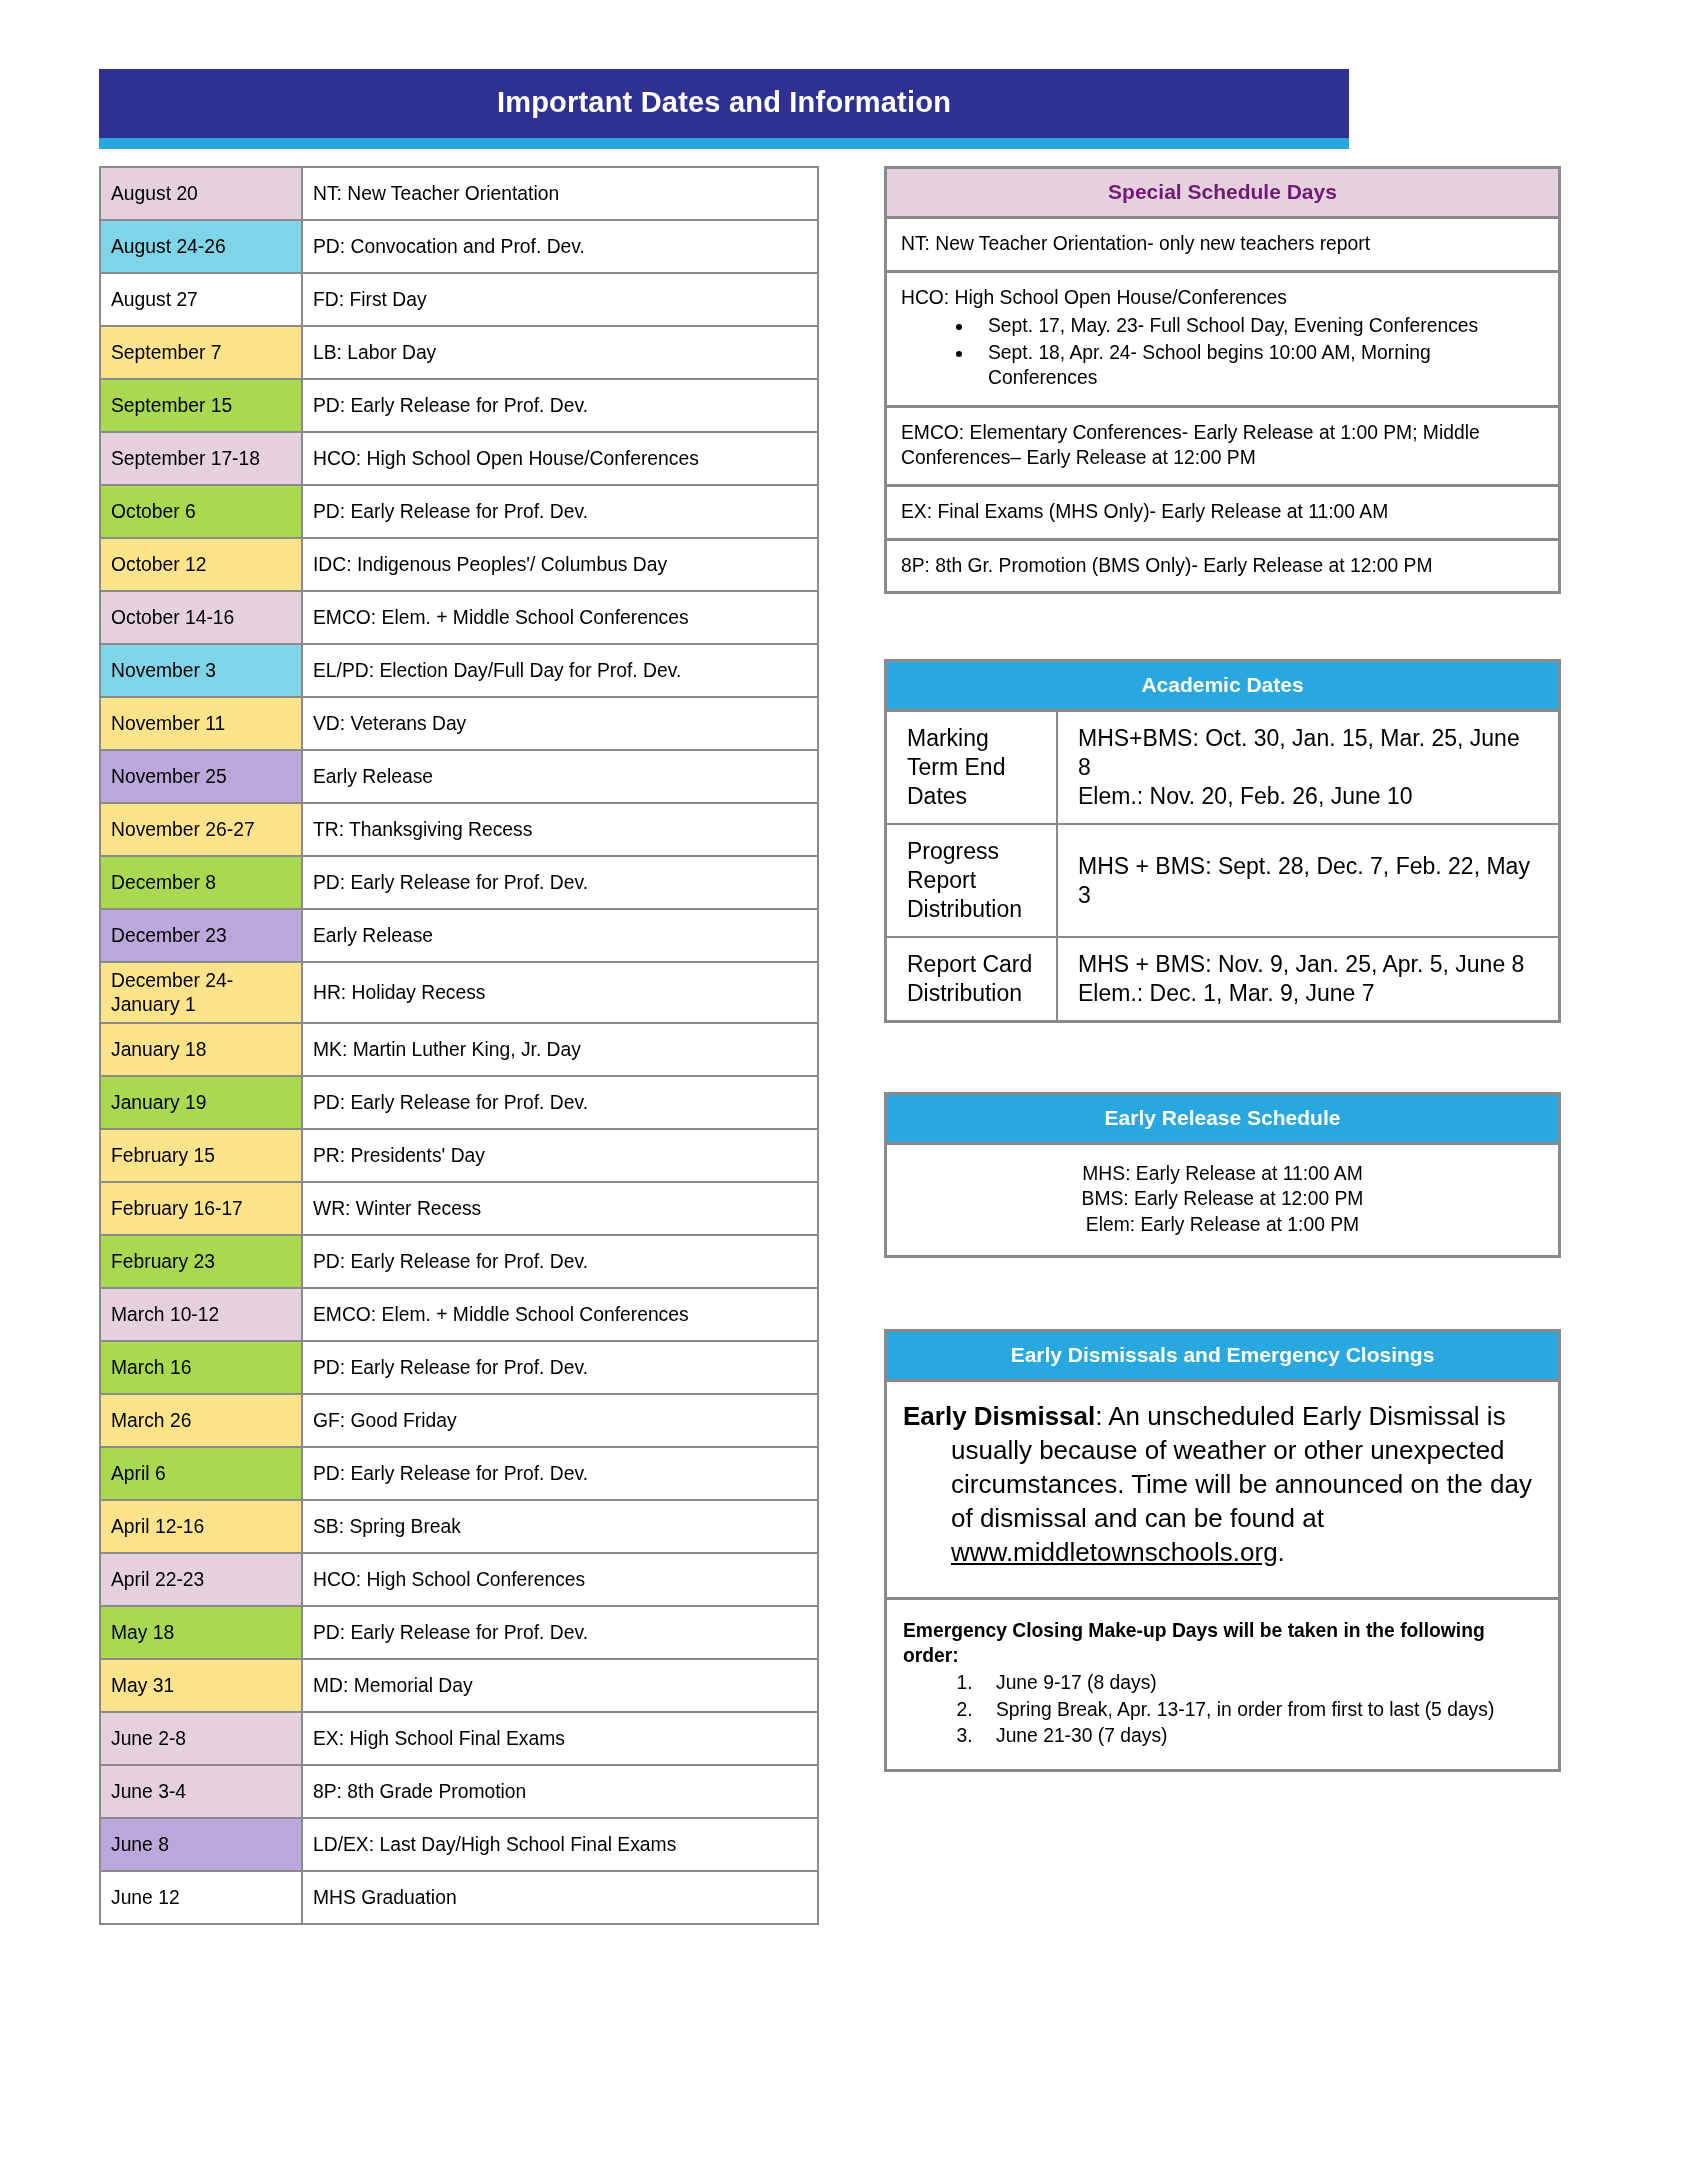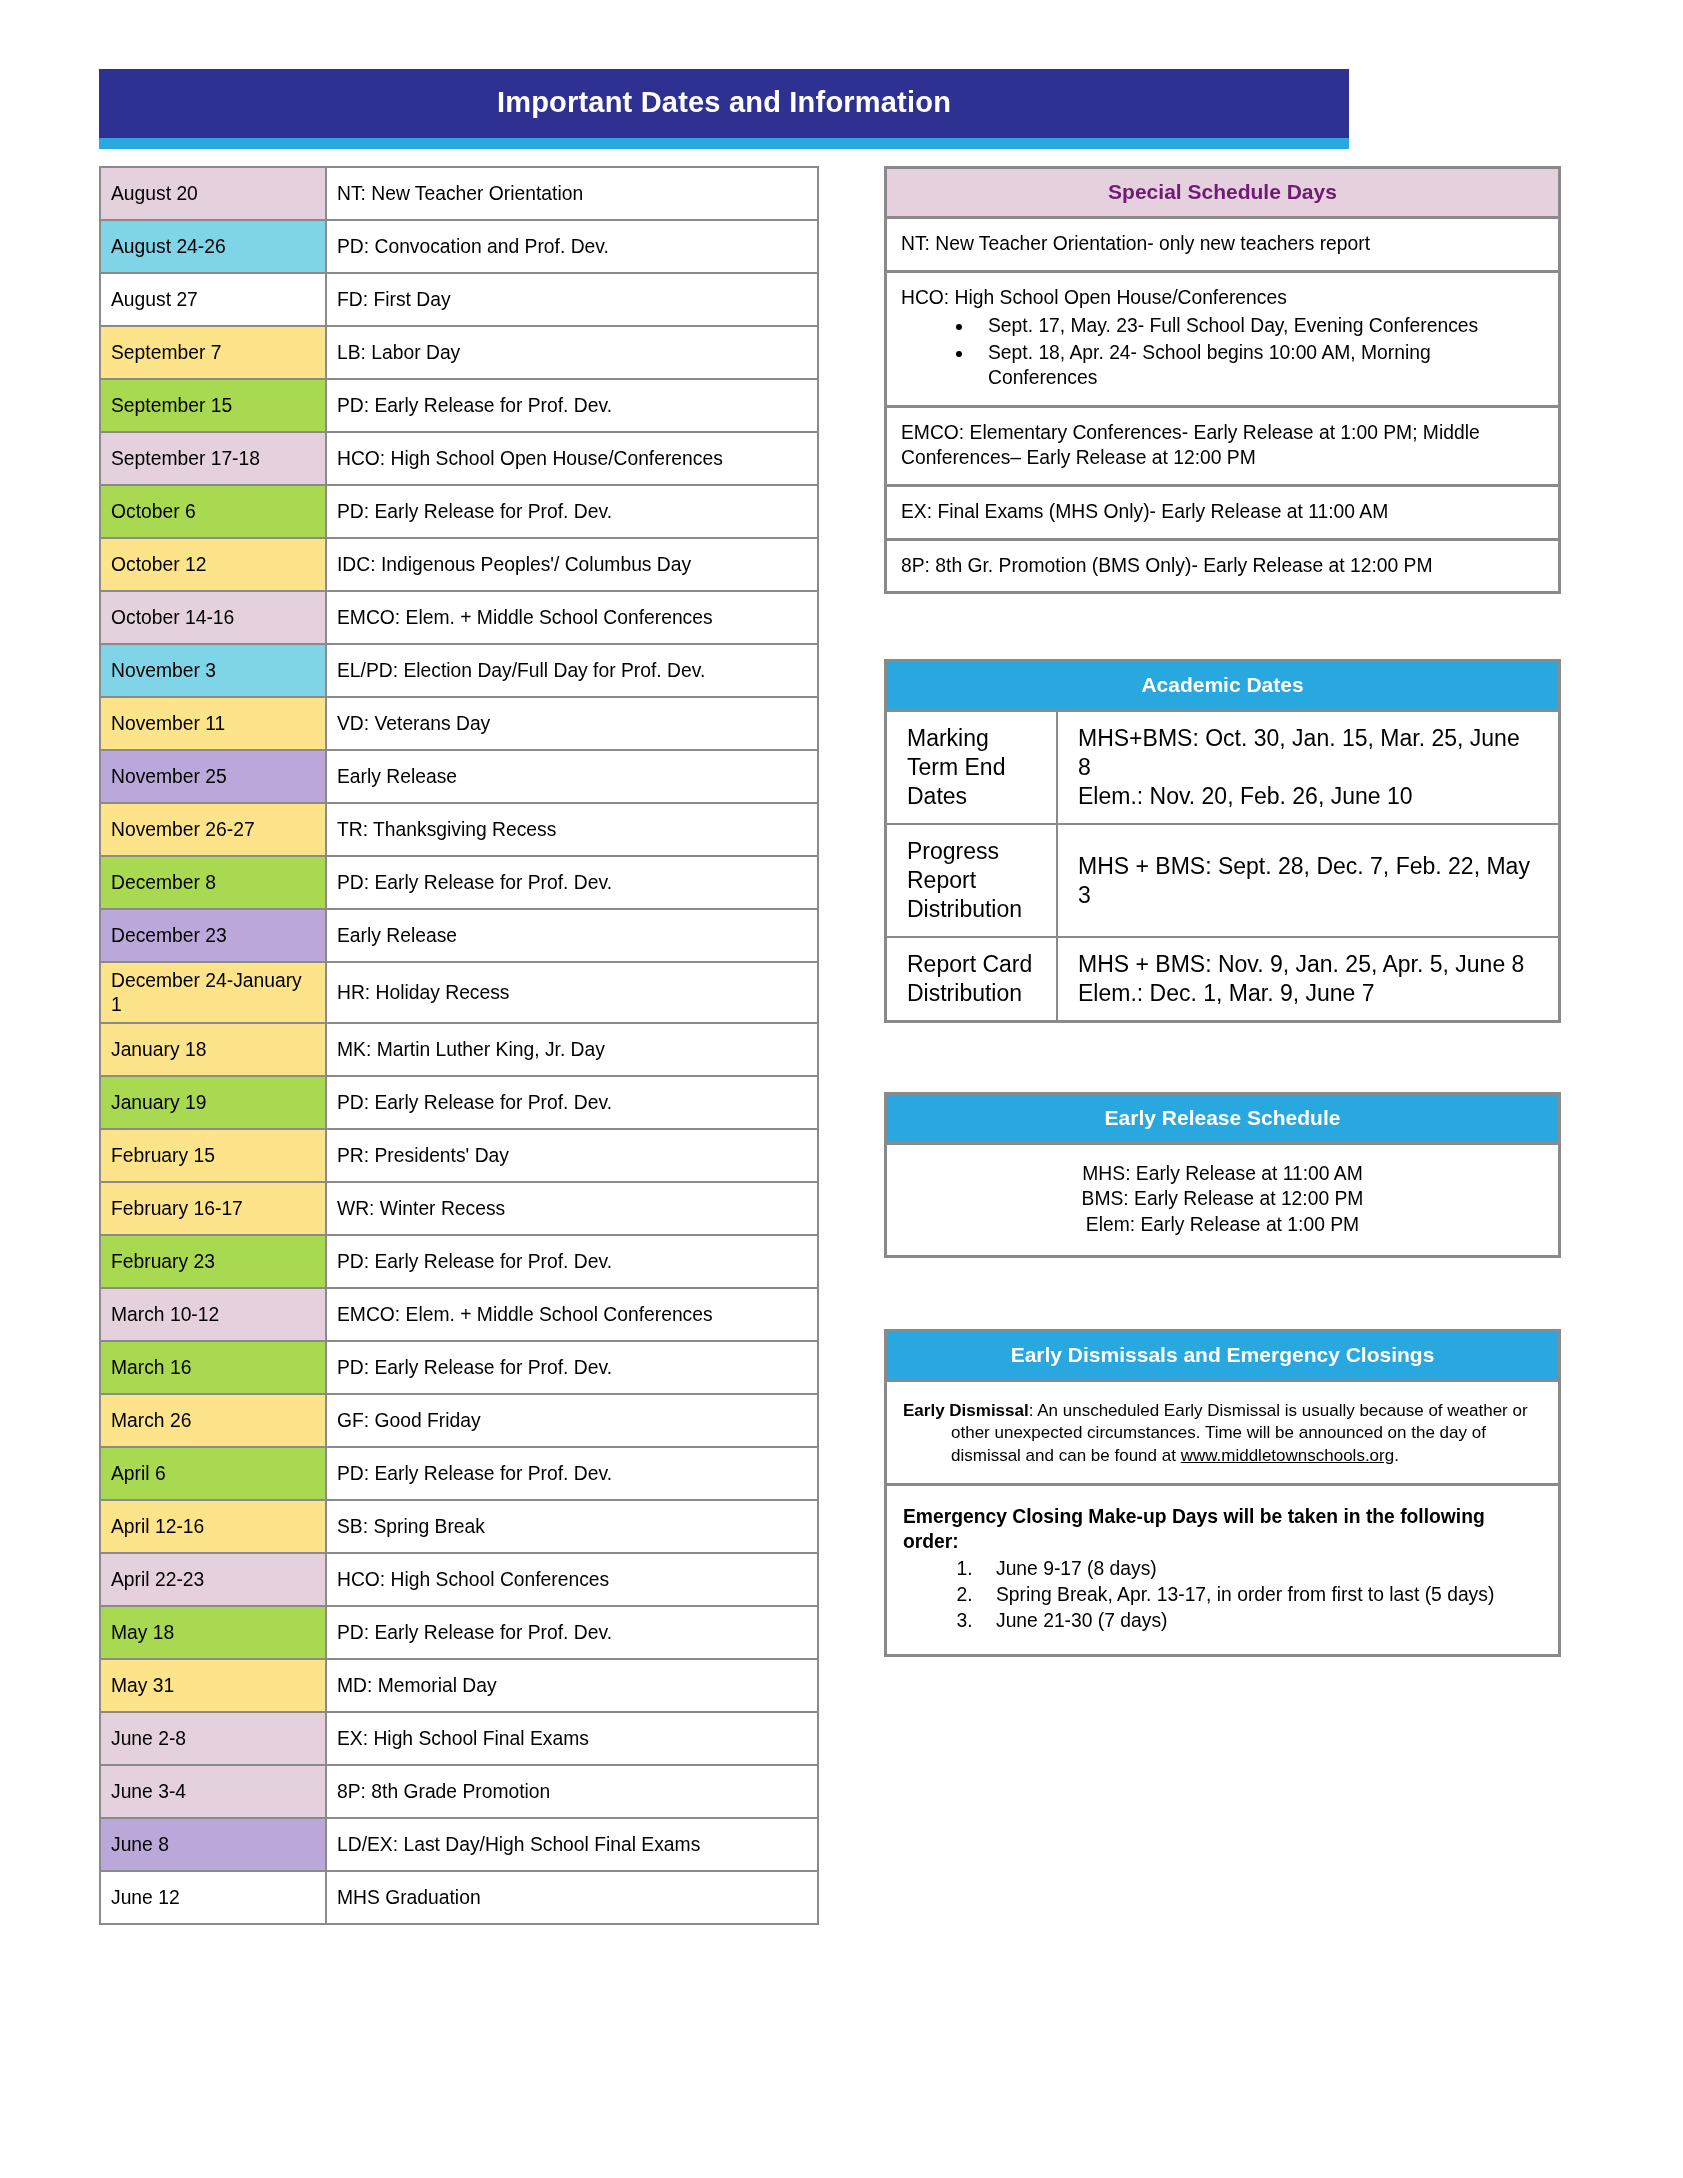"August 20" td.date-cell { width: 226px -> 202px }
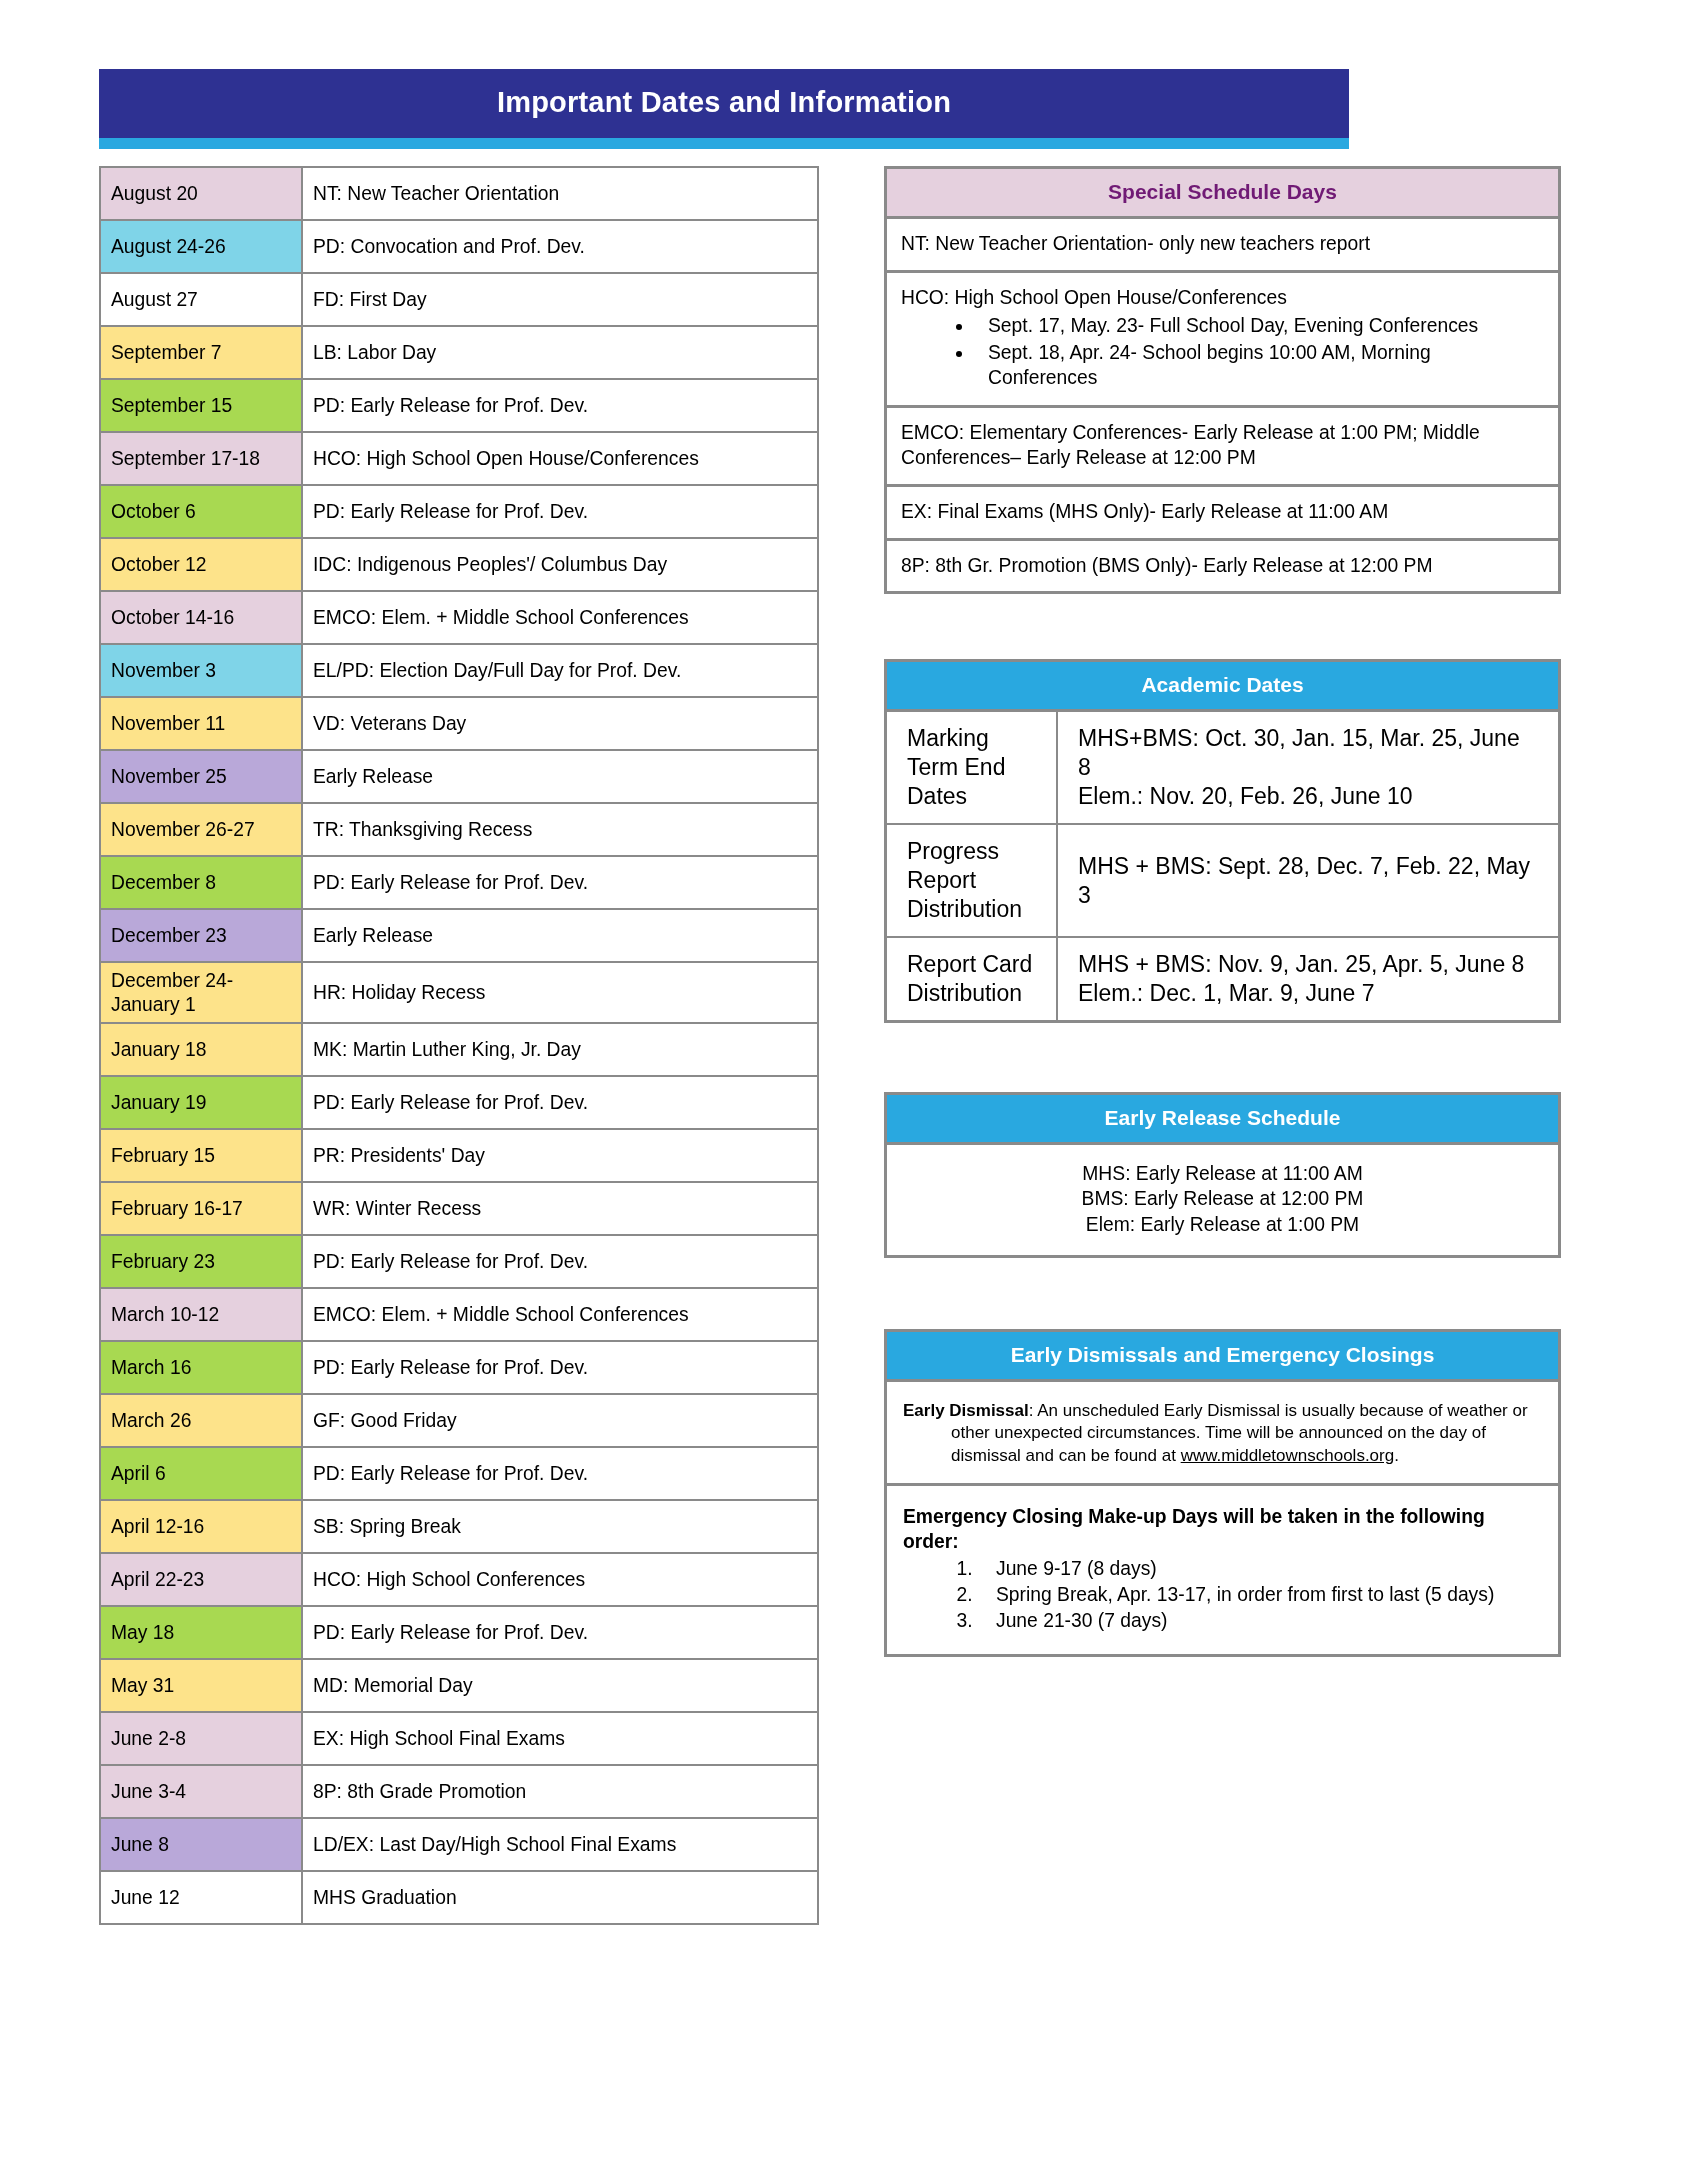"Early Dismissal: An unscheduled Early" .ed-body { font-size: 17px -> 26px; padding: 18px 16px 16px 16px -> 18px 16px 28px 16px }
